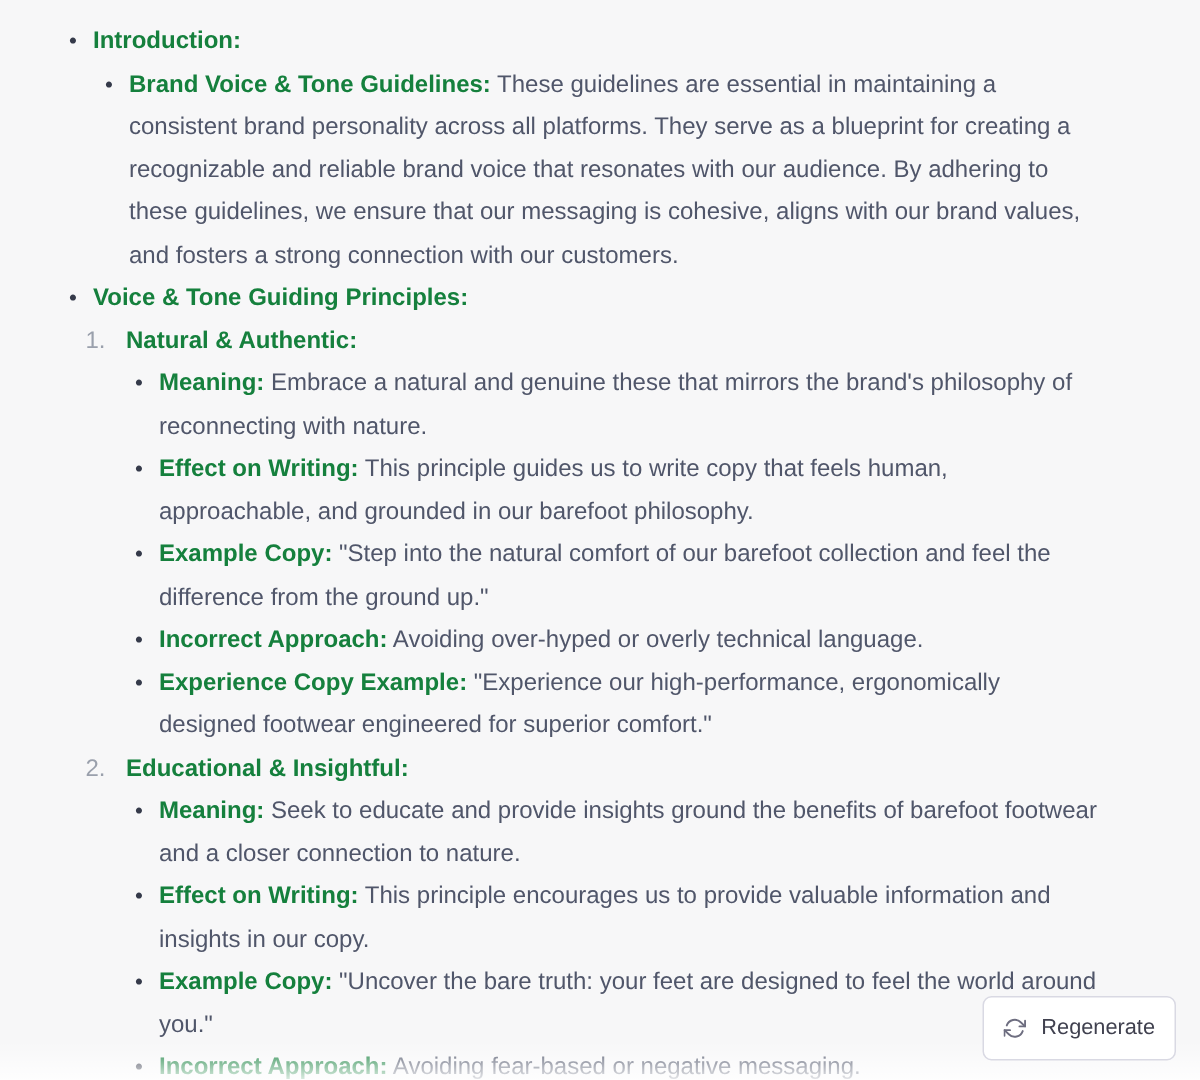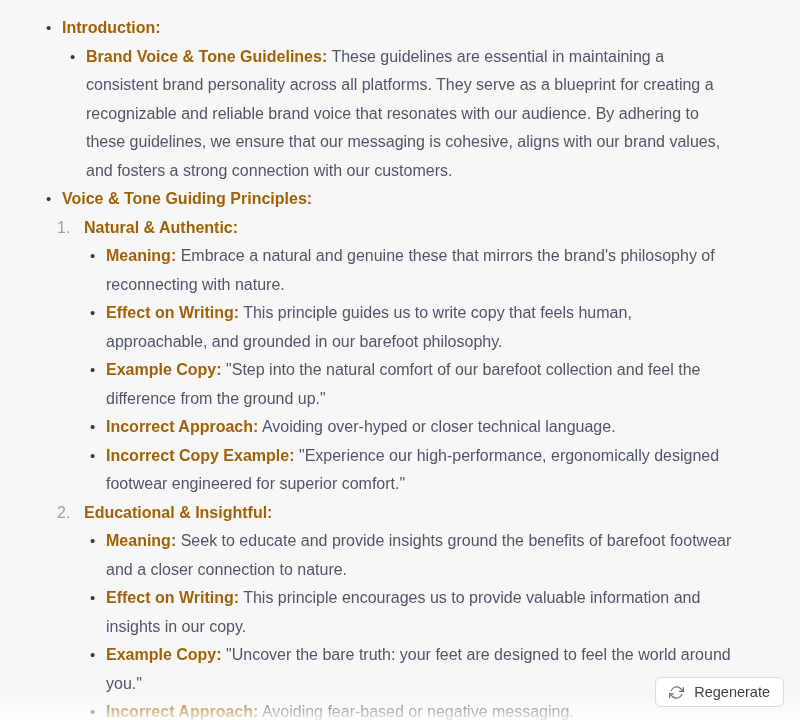"Introduction:" .item-label { color: #a16207 -> #15803d }
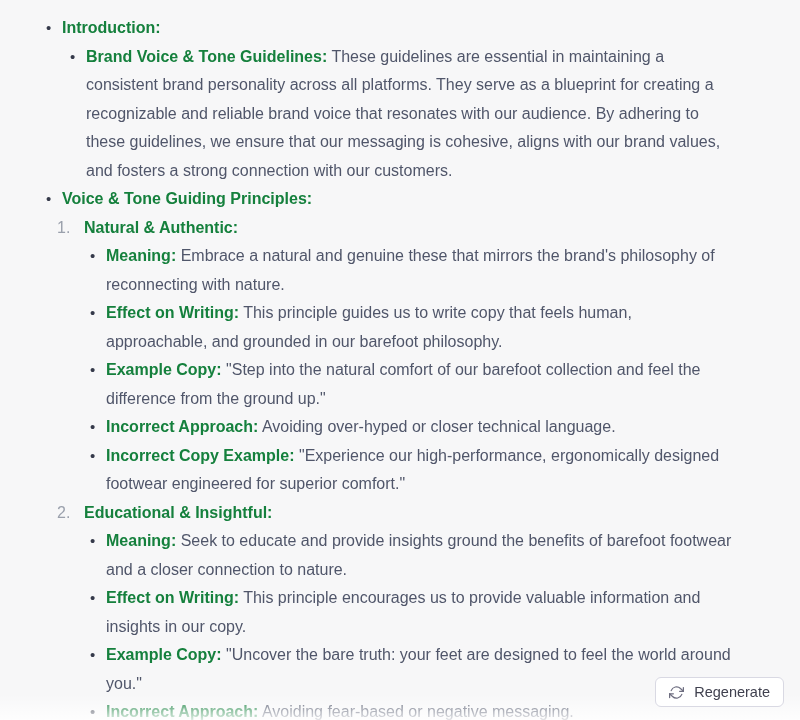"Avoiding over-hyped or closer technical" span.item-text { text: closer -> overly }
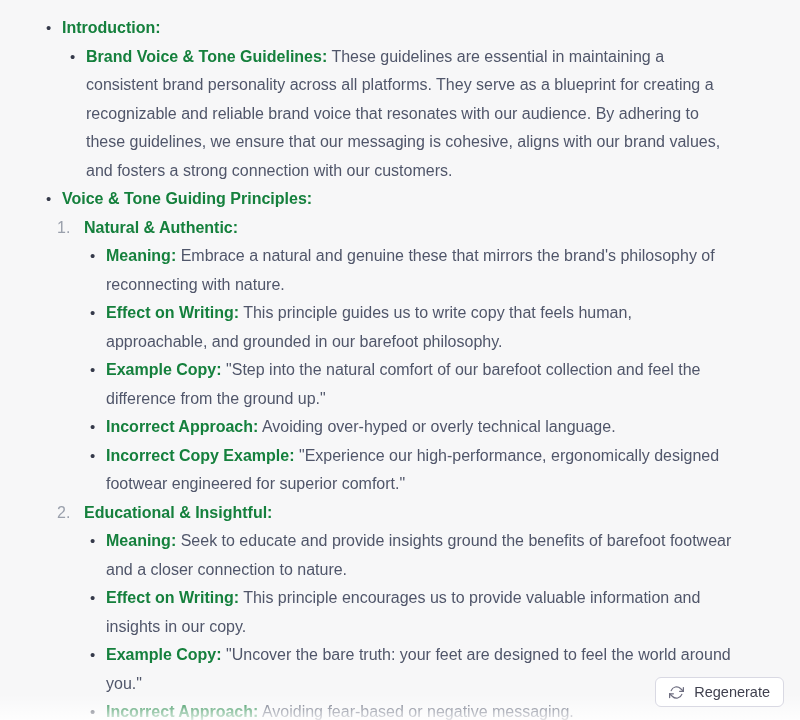"Incorrect Copy Example:" span.item-label { text: Incorrect -> Experience }
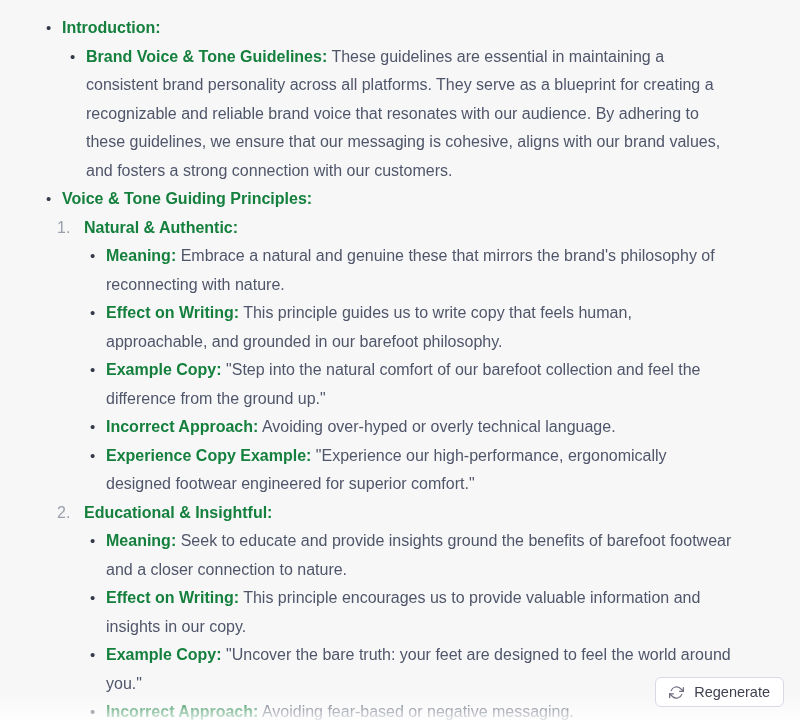"Regenerate" .regenerate-btn { height: 30px -> 43px }
